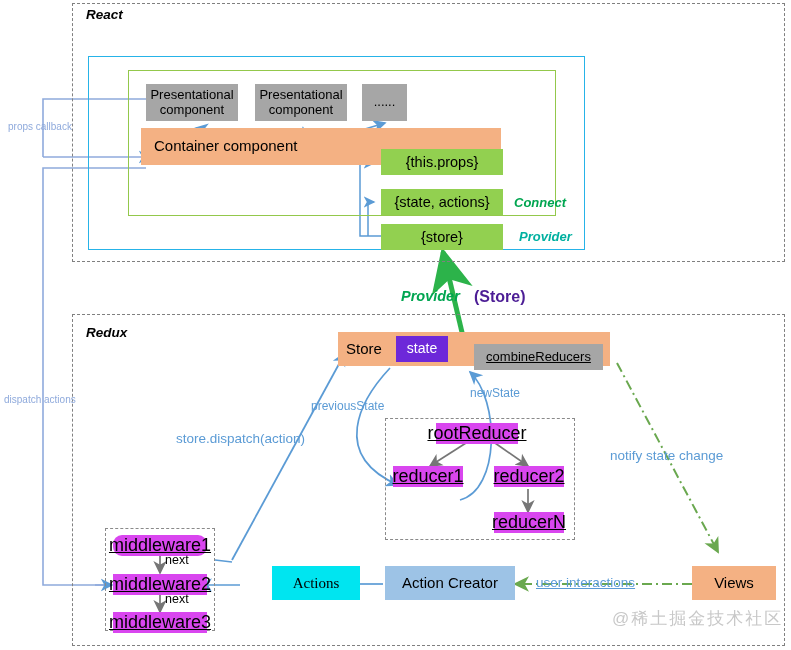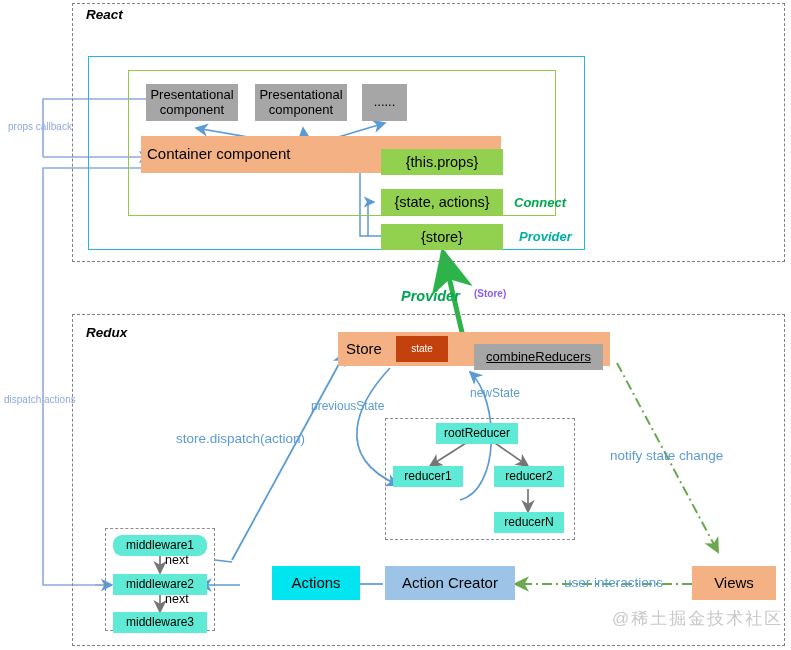"Container component" div.node { padding-left: 6px -> 13px; top: 136px -> 128px }
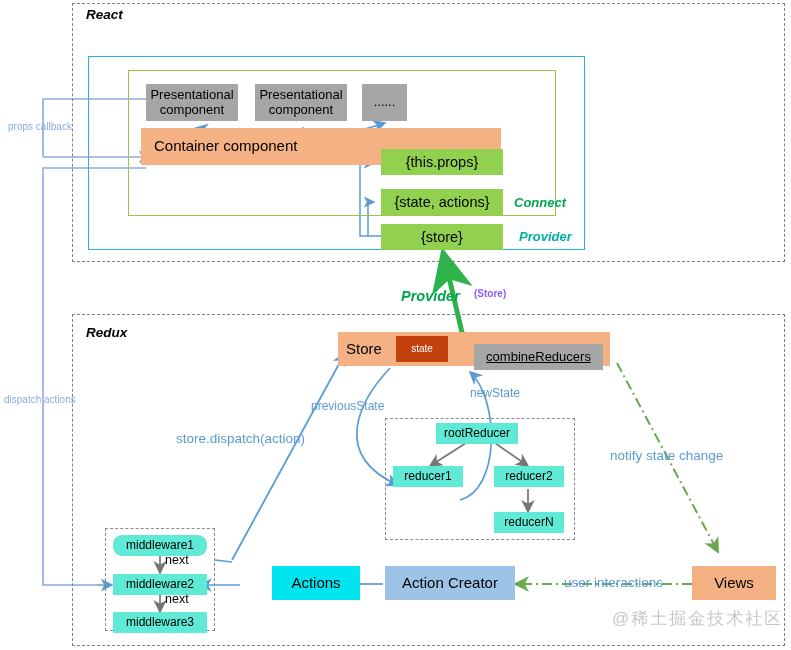"(Store)" .tag-blue { color: #8b5cf6 -> #4c1d95; font-size: 10px -> 16px }
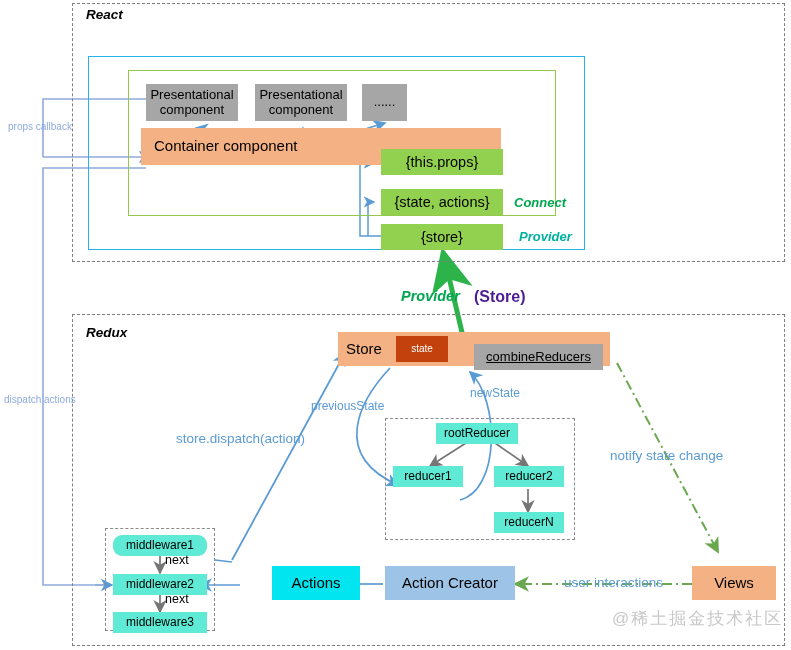"state" .blue { background: #c2410c -> #6d28d9; font-size: 10px -> 14px }
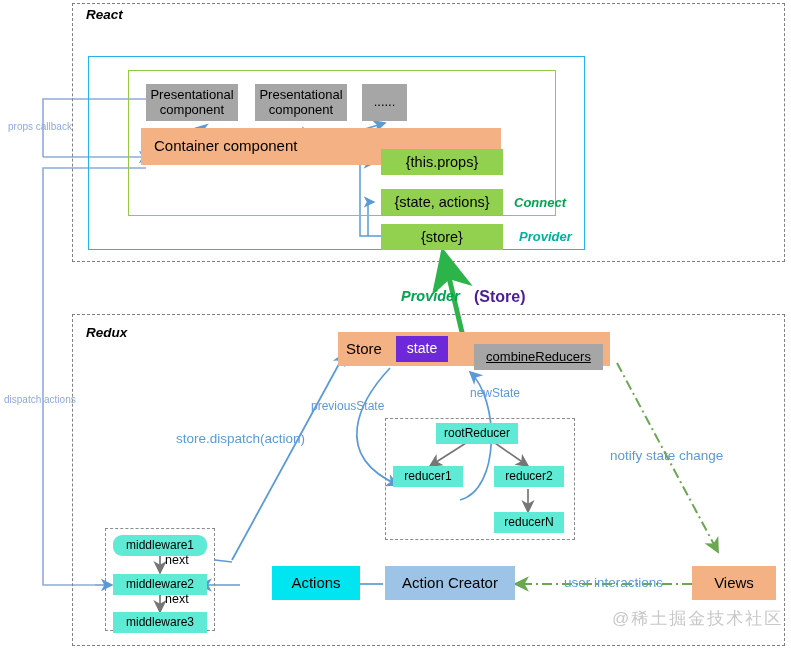"rootReducer" .greyS { background: #5eead4 -> #d946ef; font-size: 12px -> 18px; text-decoration: none -> underline }
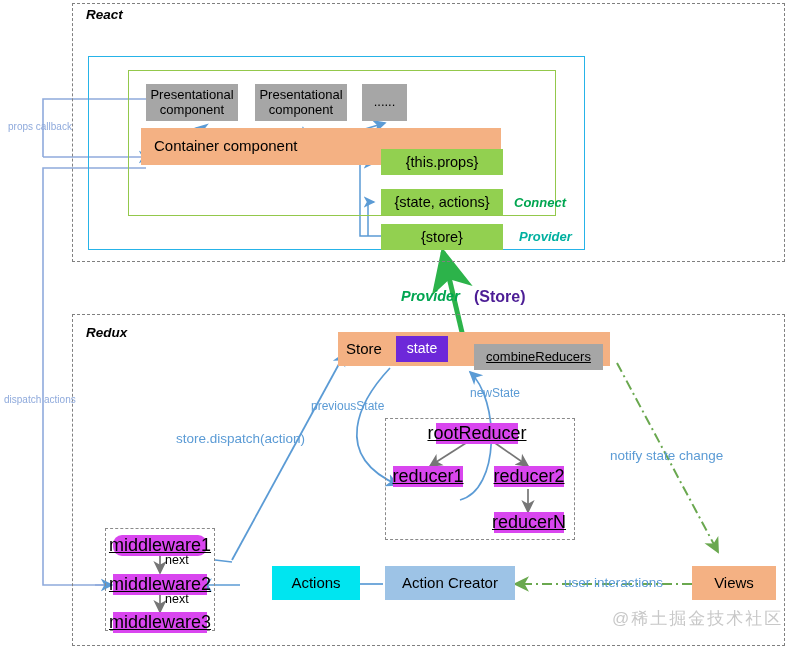"Actions" div.node { font-family: none -> Liberation Serif, serif }
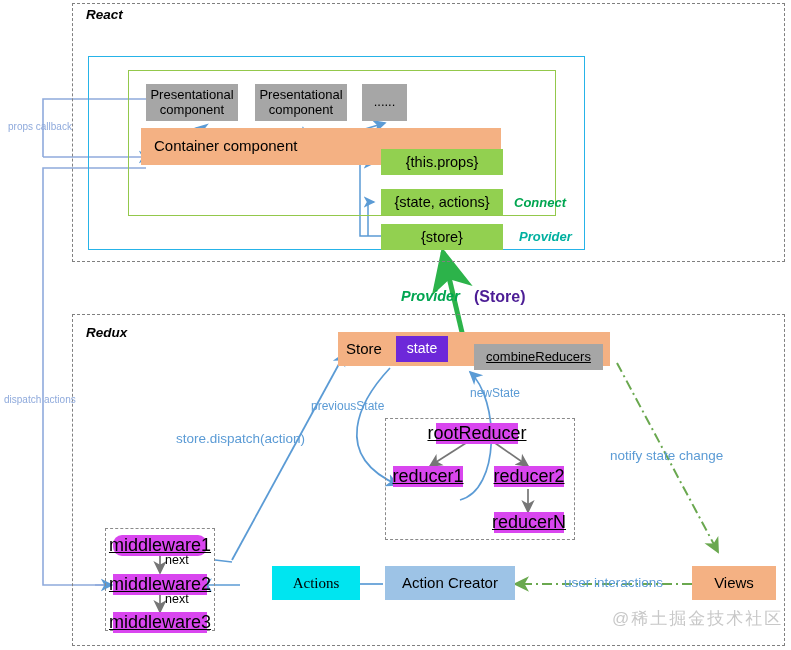"user interactions" div.lbl-dark { left: 564px -> 536px; text-decoration: none -> underline }
